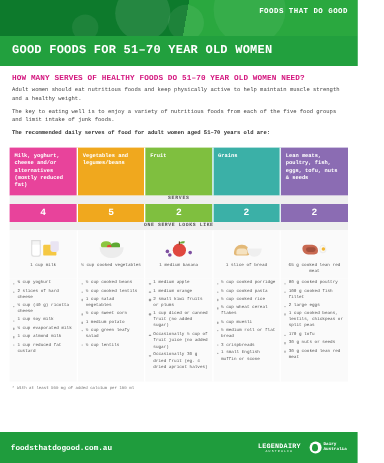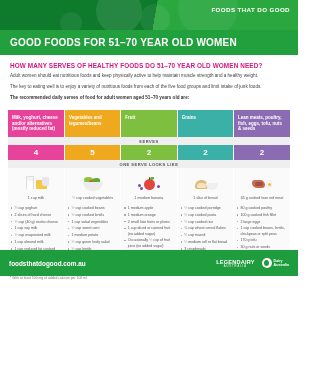"GOOD FOODS FOR 51–70 YEAR" .page { font-family: none -> Liberation Mono, monospace; height: 276px -> 386px }
